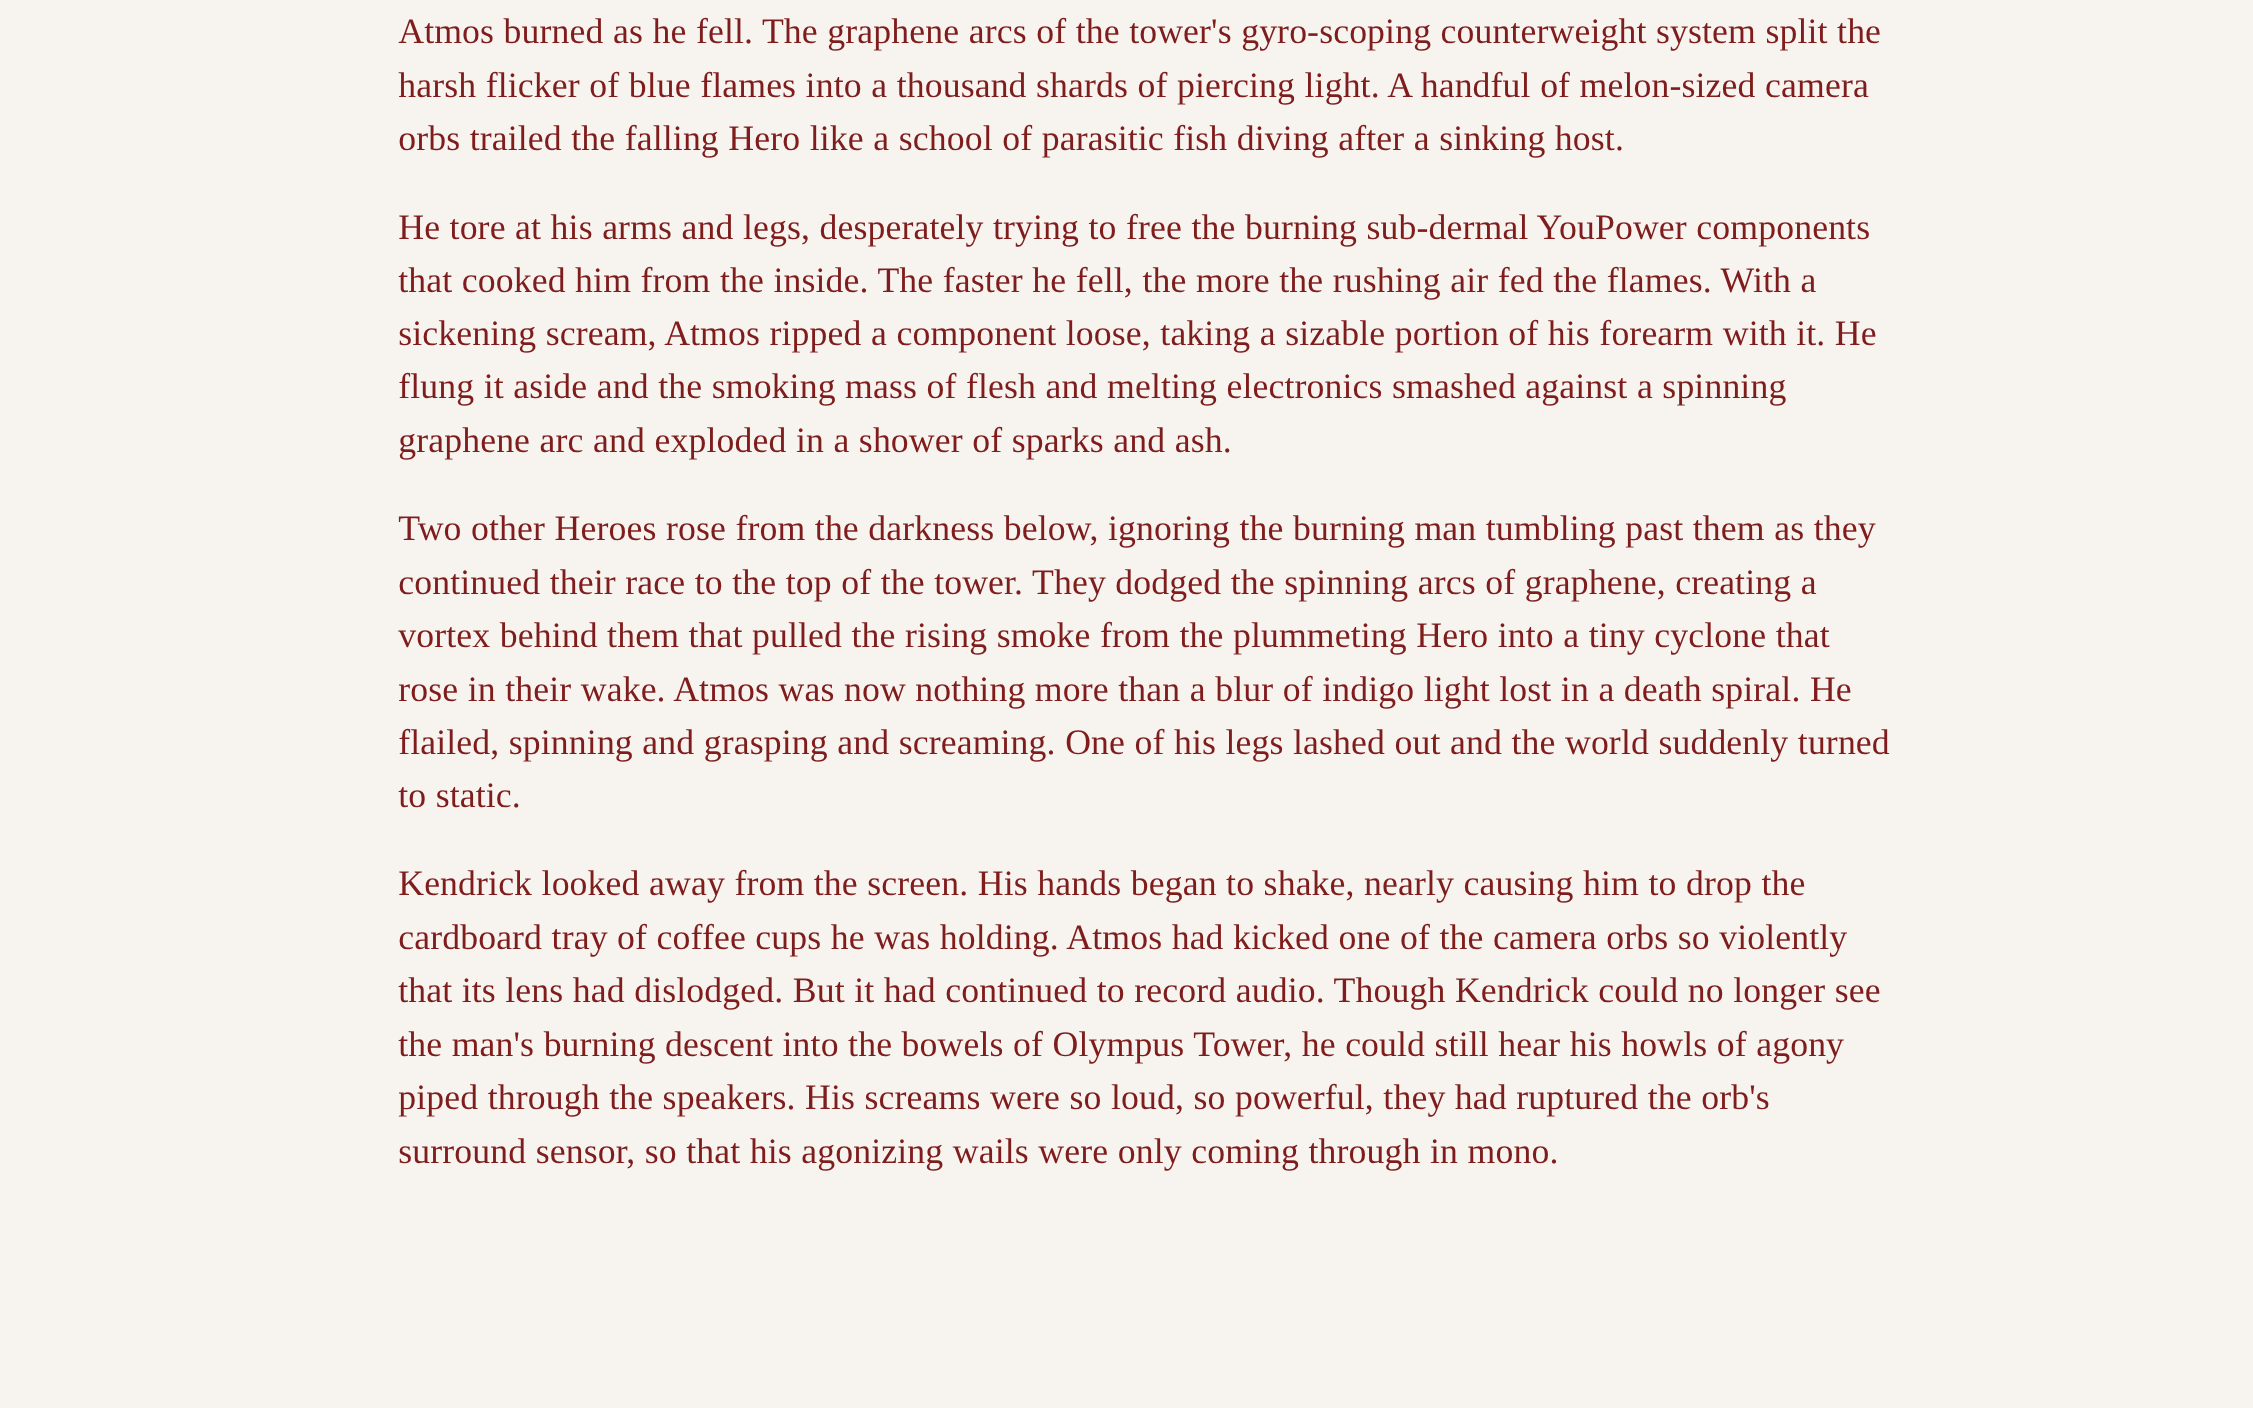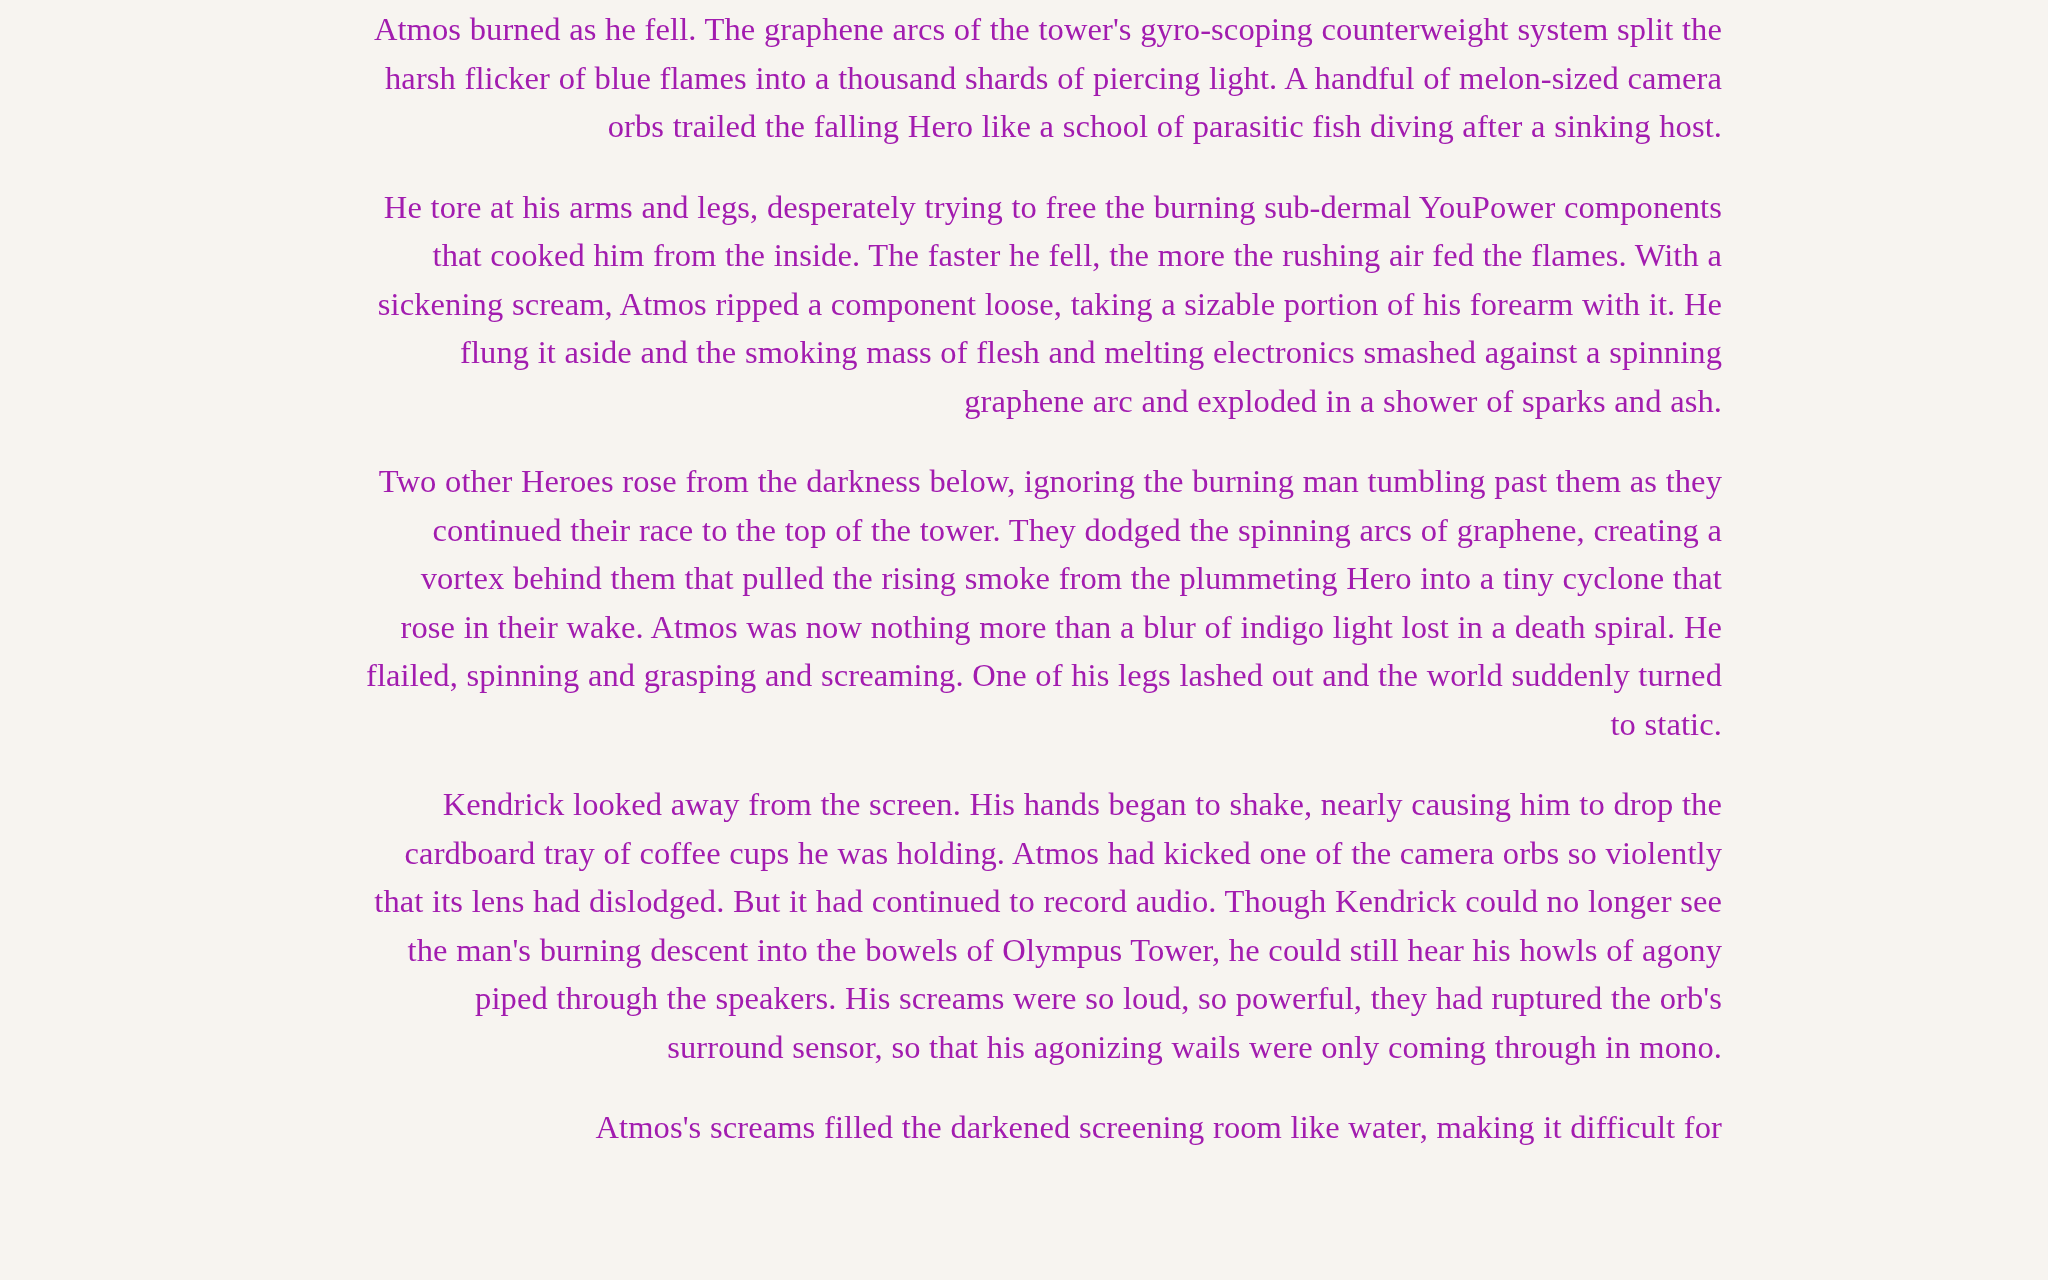"Atmos burned as he fell." .para { color: #a21caf -> #7f1d1d; text-align: right -> left }
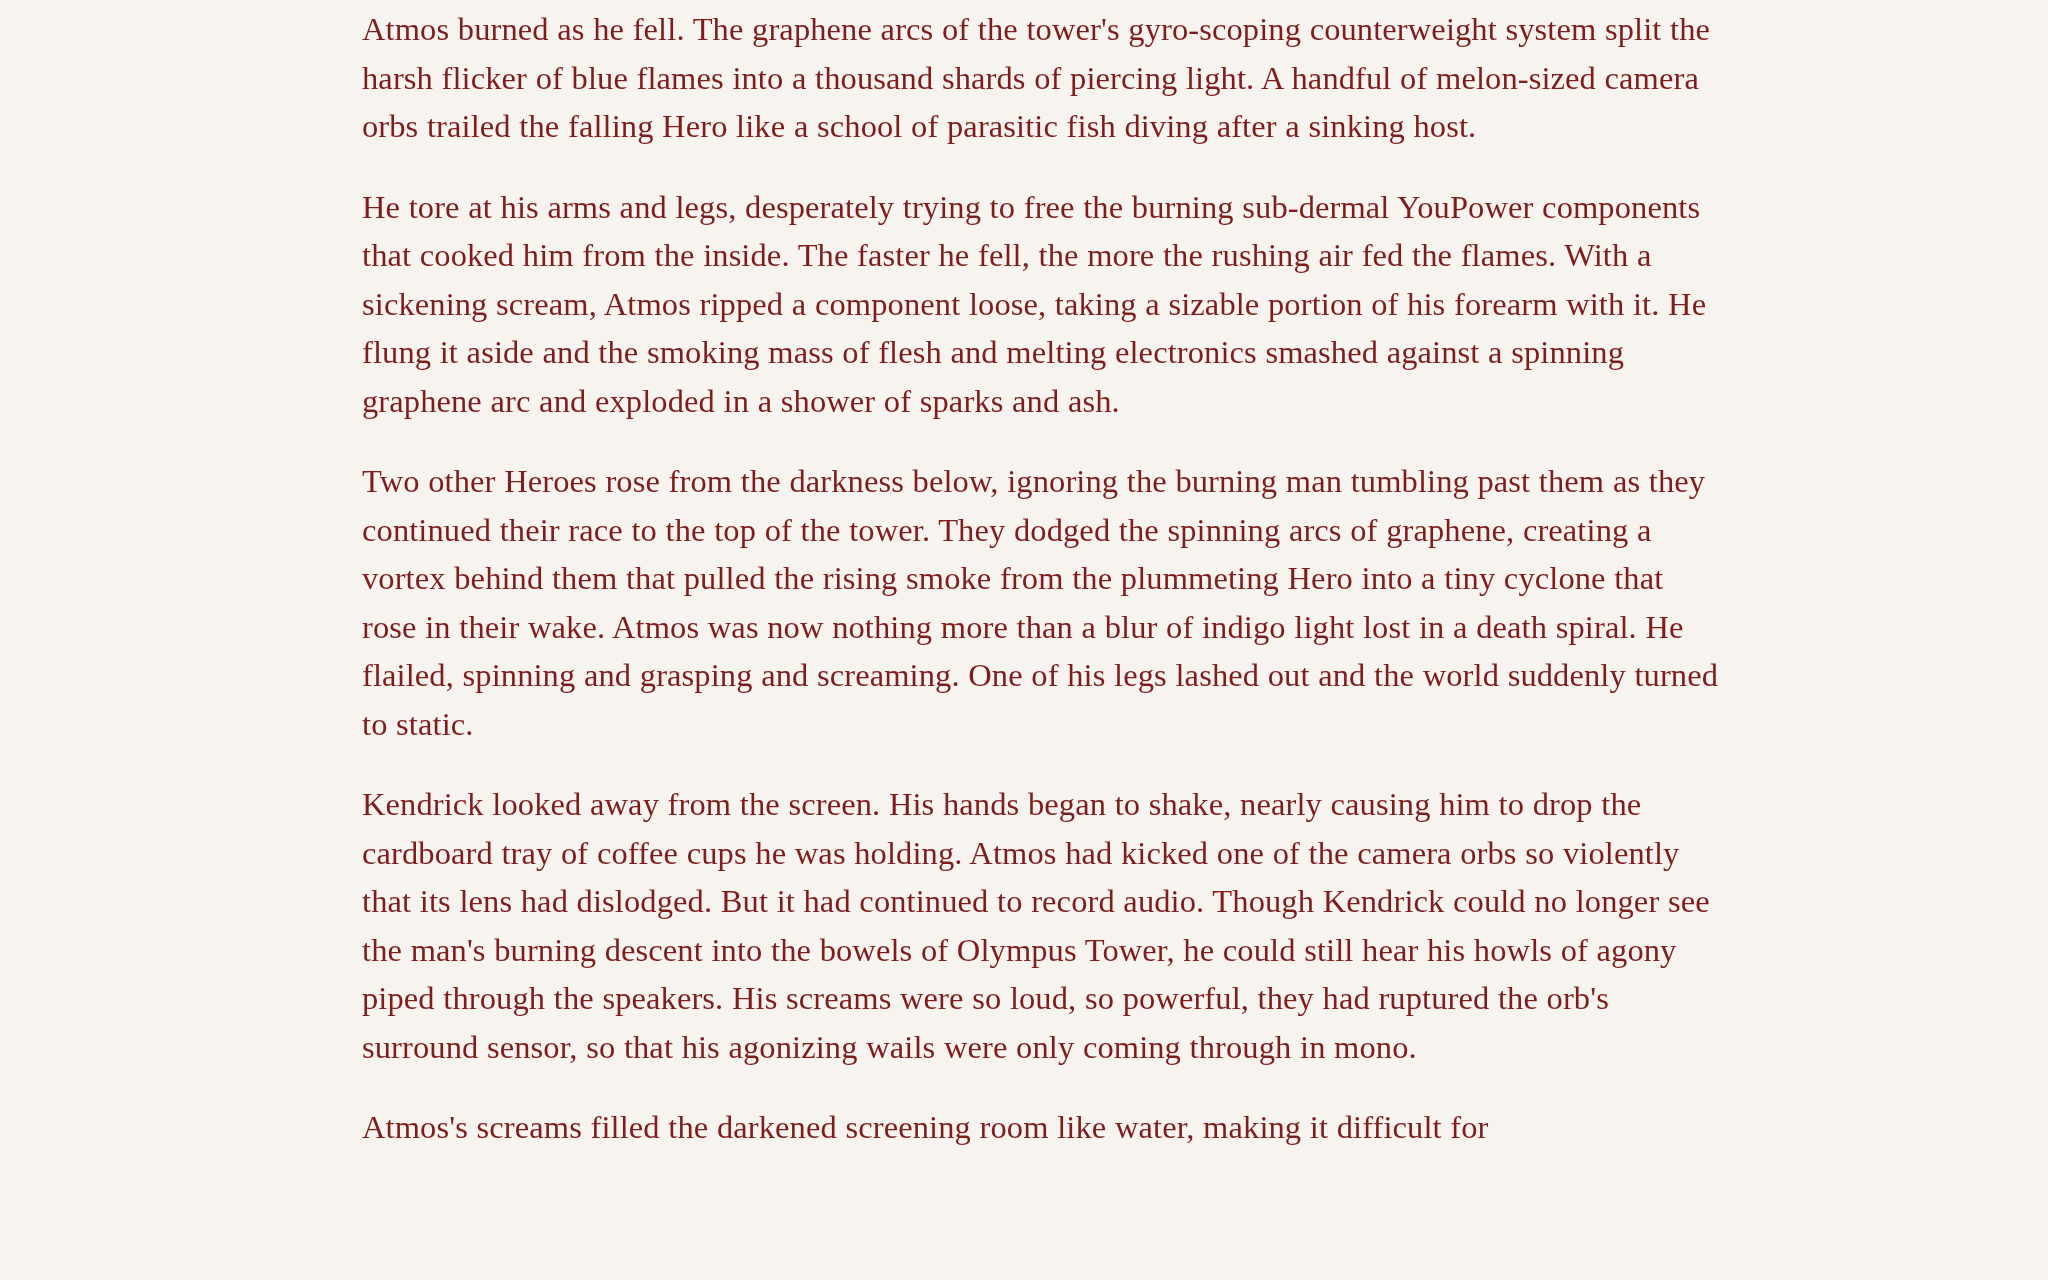"Atmos's screams filled the darkened" p.para { html: <p>Atmos's screams filled the darkened screening room like water, making it difficult for</p> -> none }
